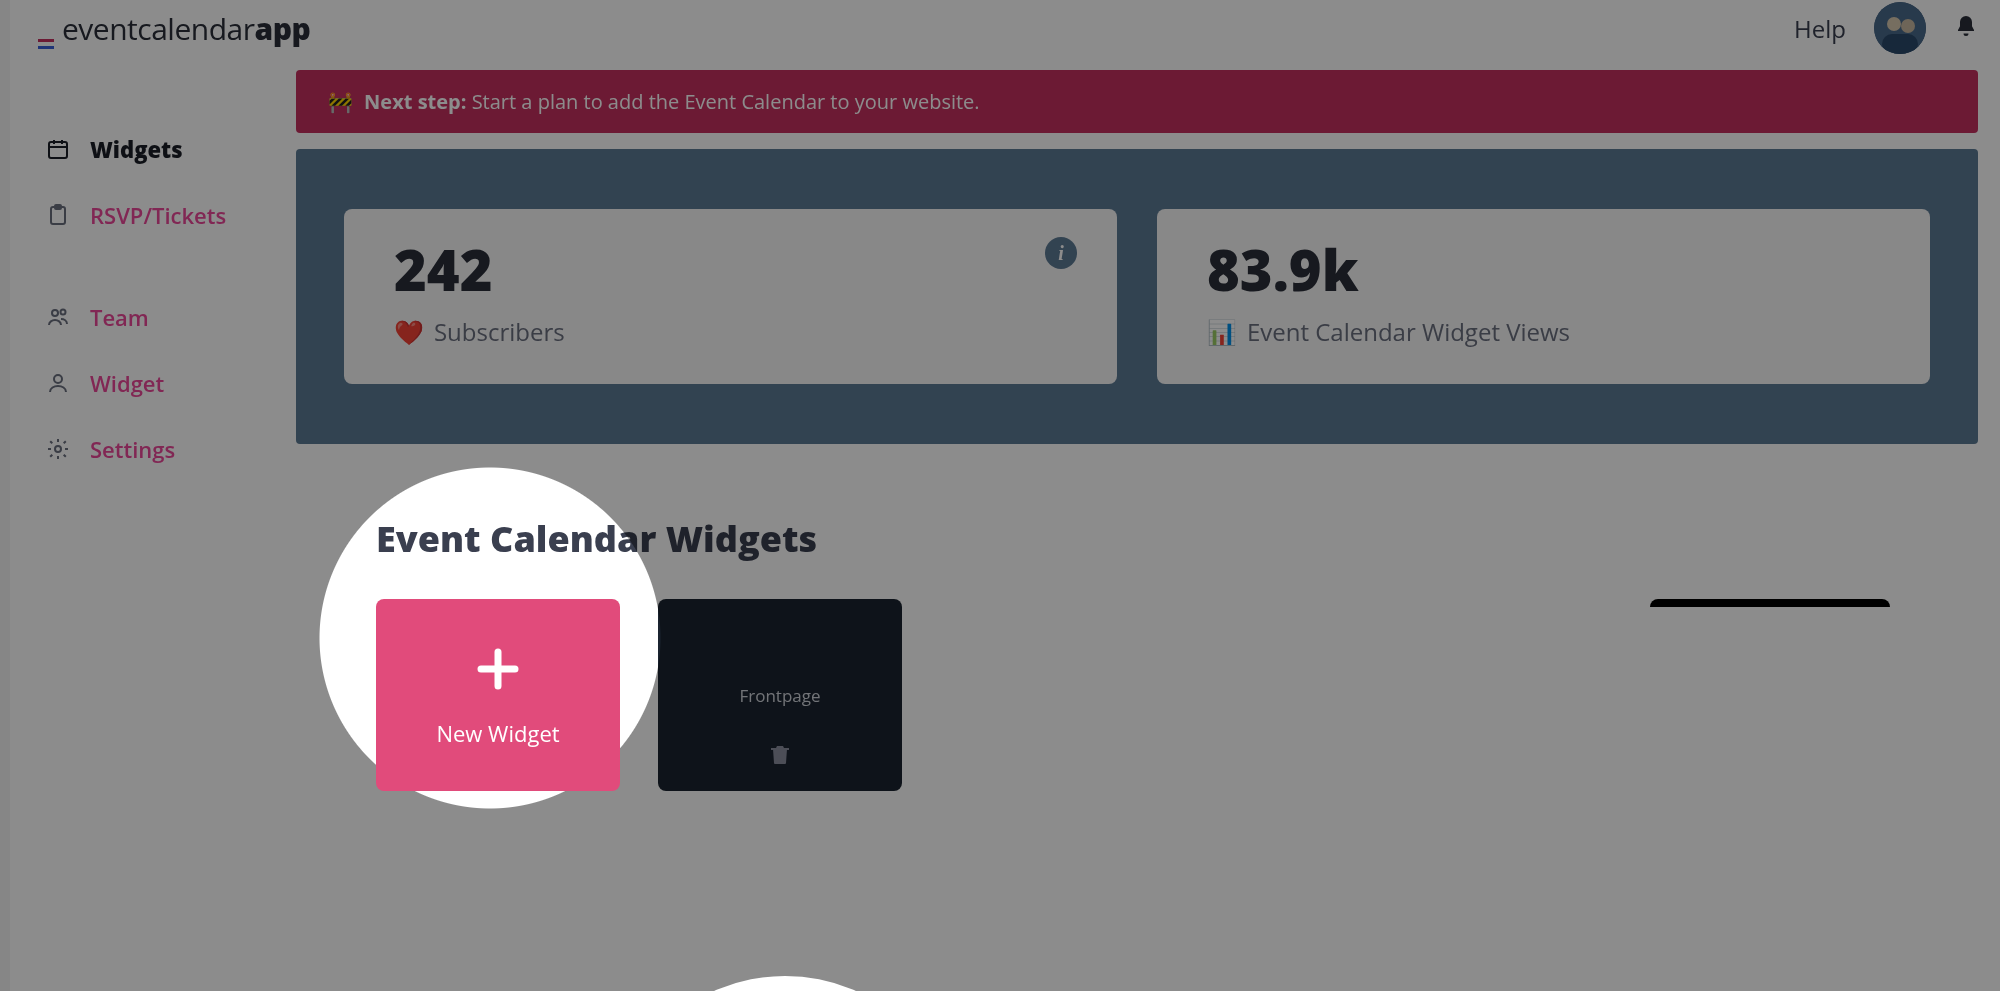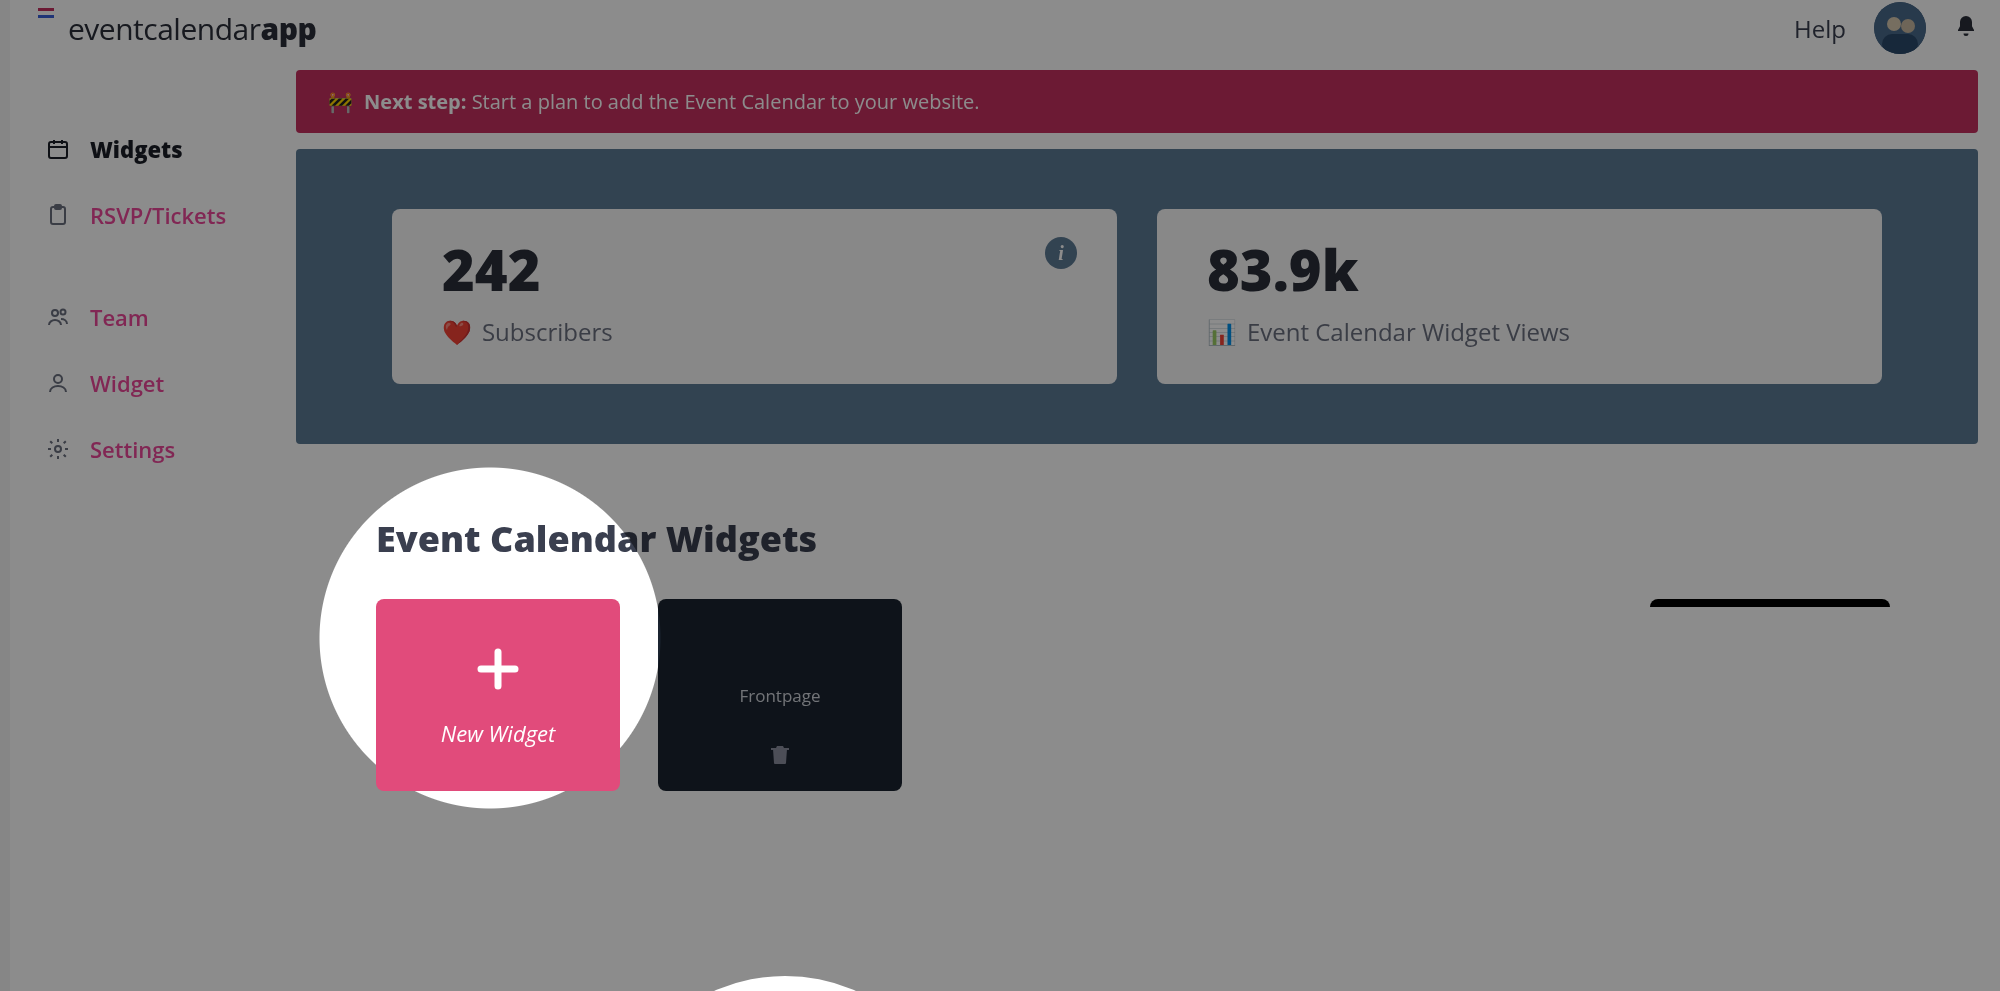"eventcalendarapp" .logo-wrap { align-items: flex-start -> flex-end; gap: 14px -> 8px }
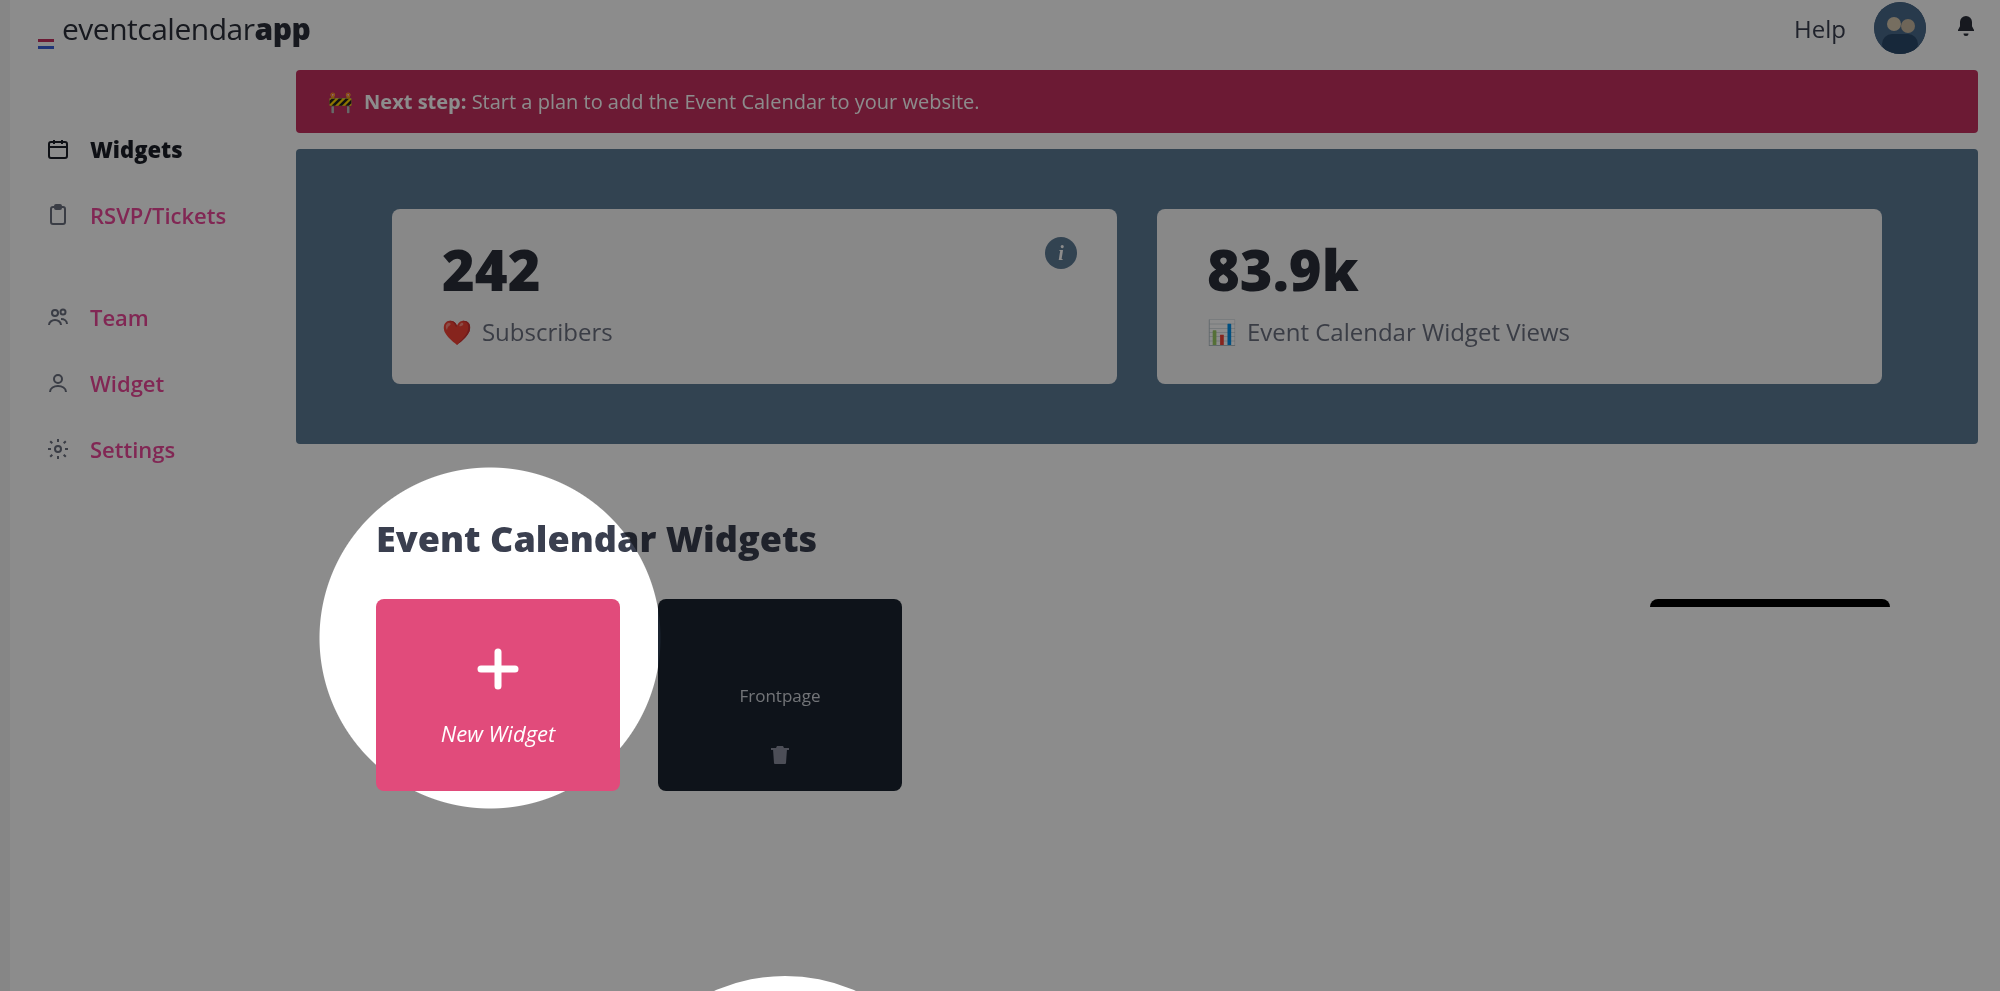"242" .stats-panel { padding: 60px 96px -> 60px 48px }
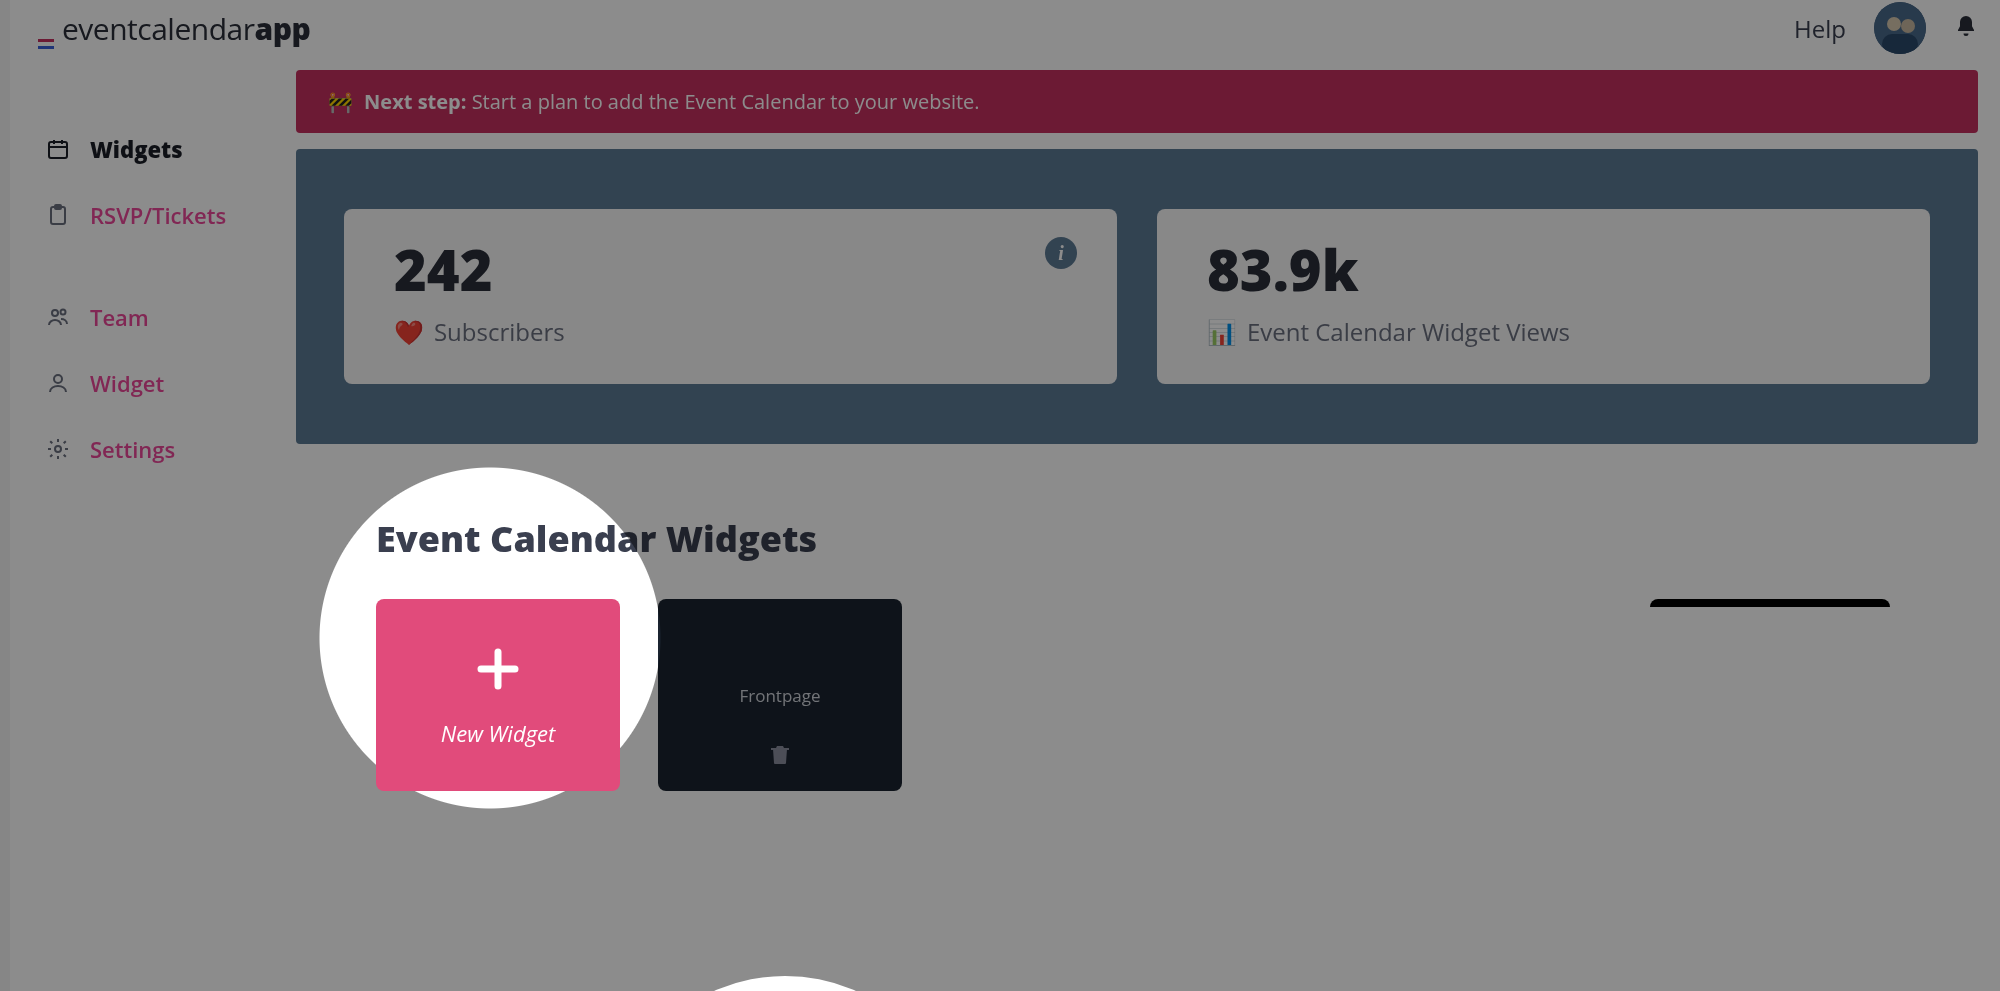"New Widget" .widget-card.new { font-style: italic -> none }
